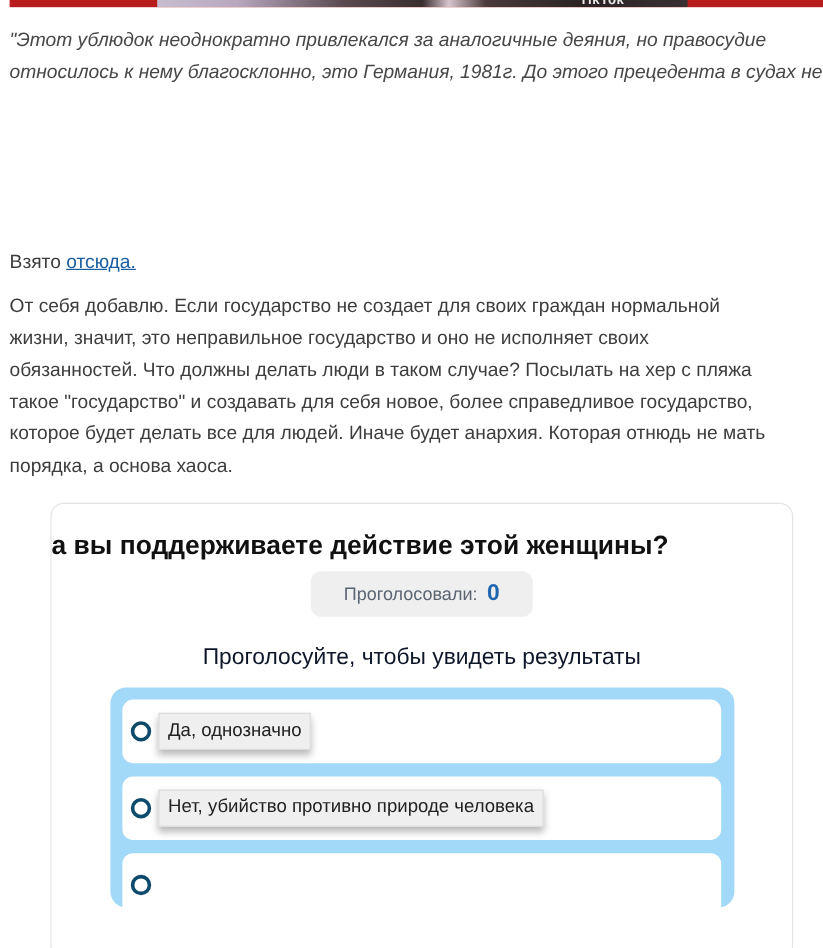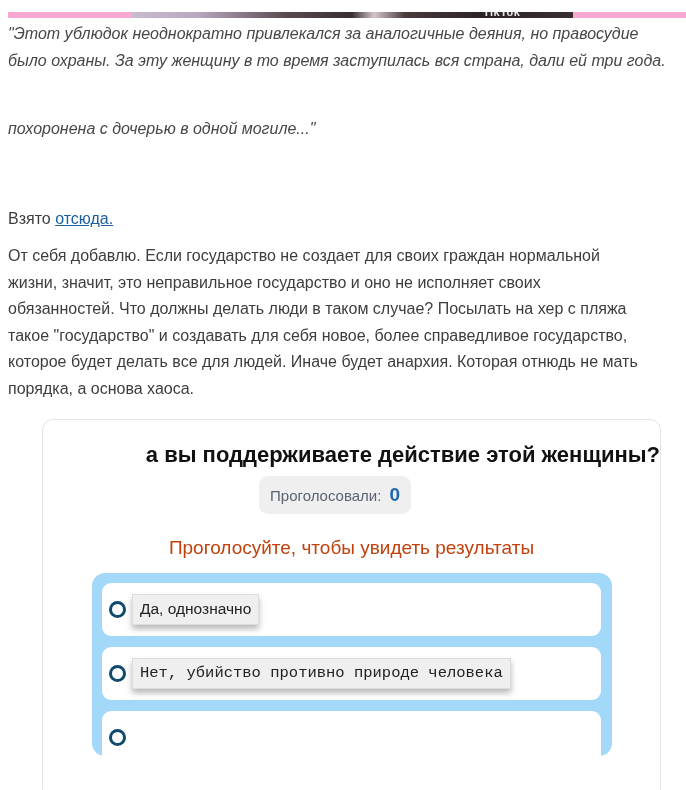"TikTok" .media-strip { background: #f9a8d4 -> #b91c1c; top: 12px -> 0 }
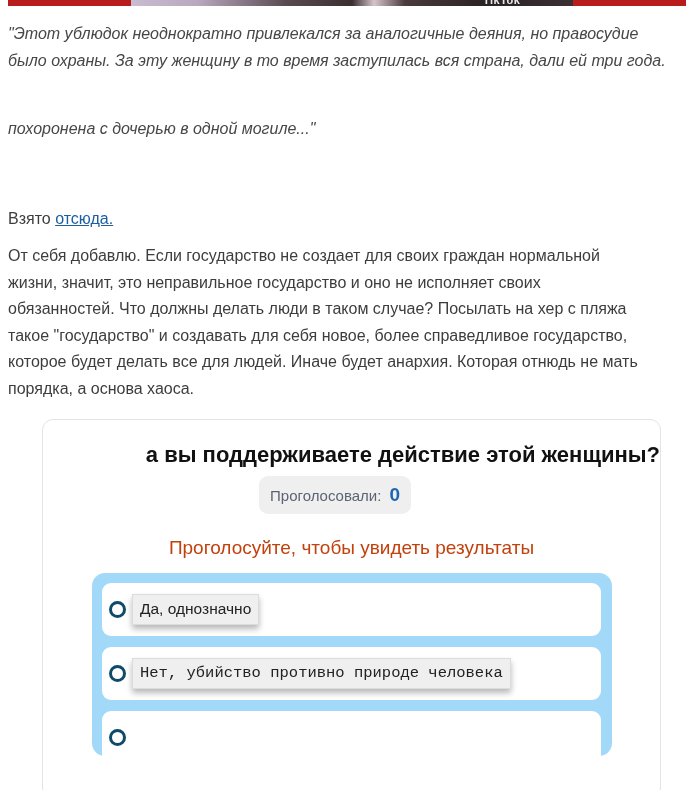"относилось к нему благосклонно, это" span.line { html: none -> <span>относилось к нему благосклонно, это Германия, 1981г. До этого прецедента в судах не</span> }
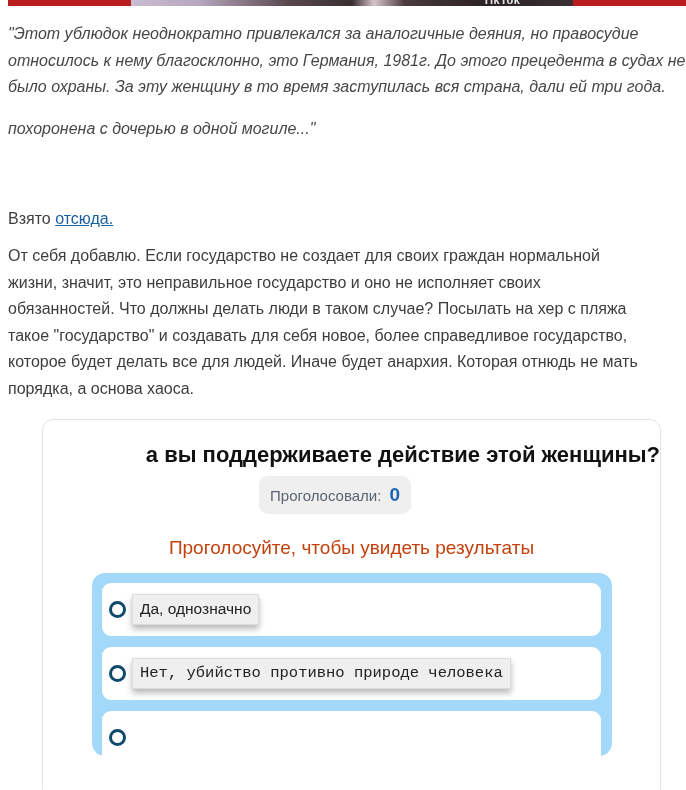"было охраны. За эту женщину" span.line { html: <span>было охраны. За эту женщину в то время заступилась вся страна, дали ей три года.</span> -> none }
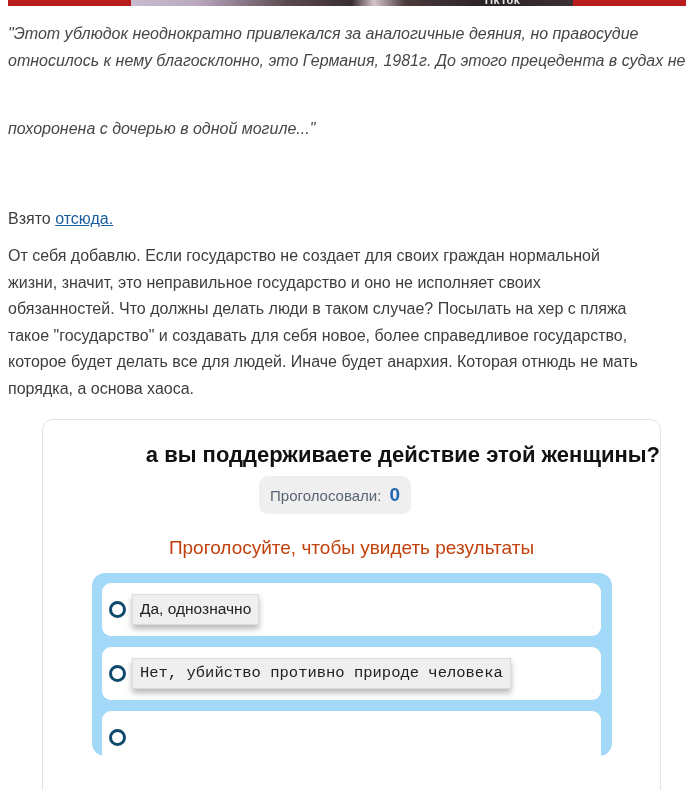"похоронена с дочерью в одной" span.line { html: <span>похоронена с дочерью в одной могиле..."</span> -> none }
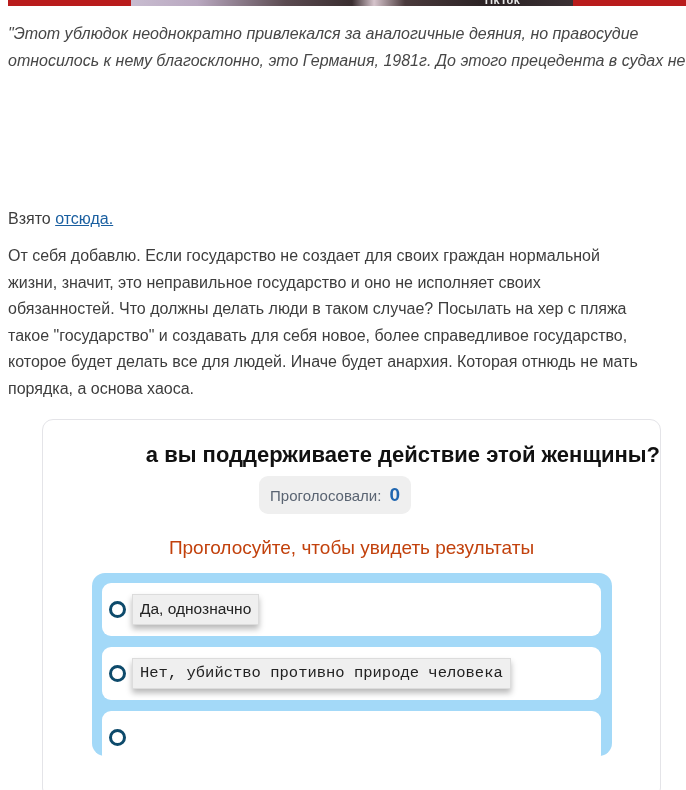"а вы поддерживаете действие этой" .poll-title { text-align: right -> left }
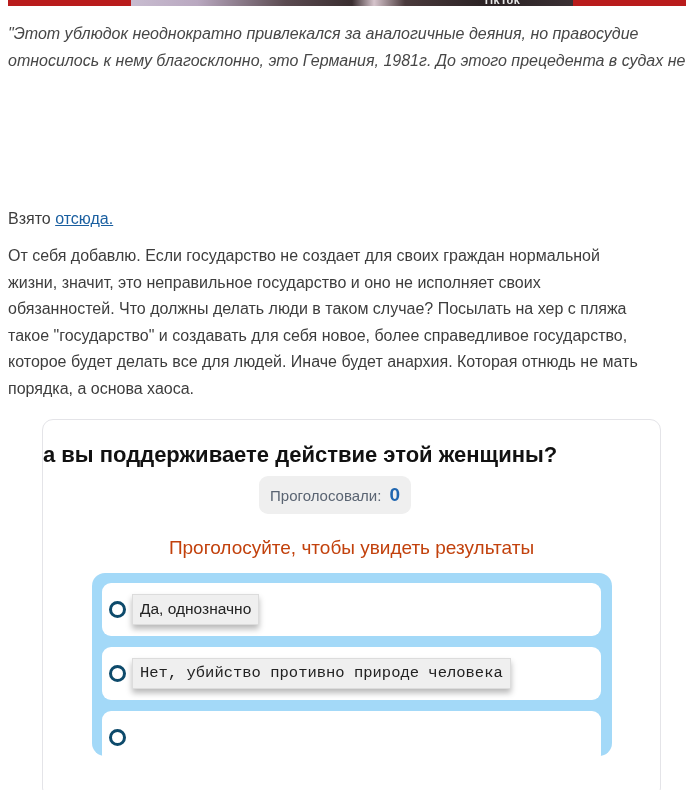"Проголосовали:" .vote-badge { width: 152px -> 185px }
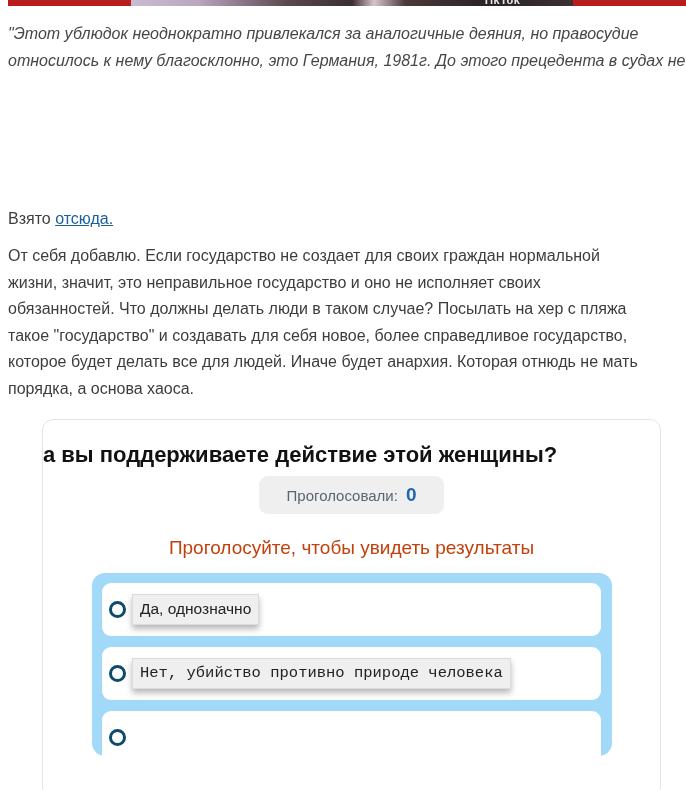"Проголосуйте, чтобы увидеть результаты" .poll-hint { color: #c2410c -> #0f172a }
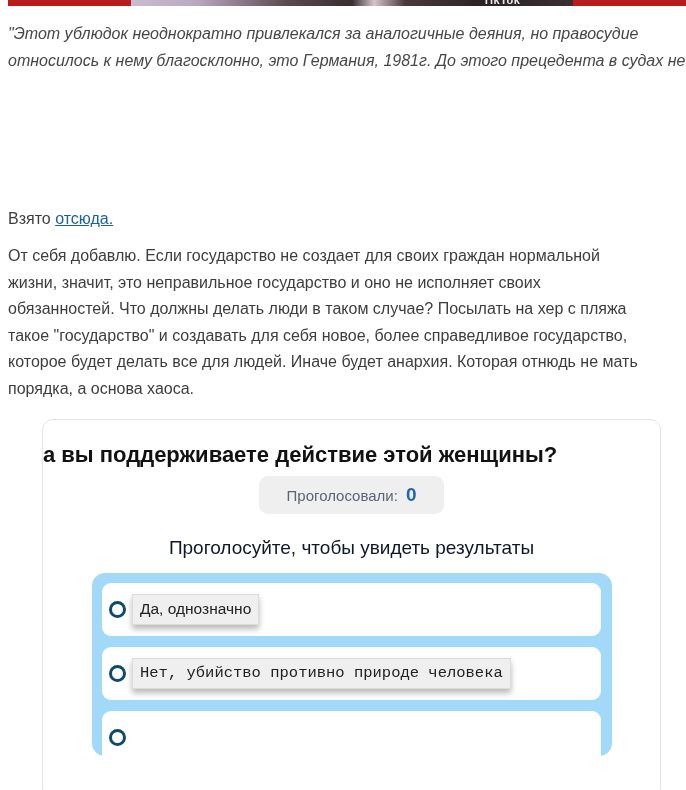"Нет, убийство противно природе человека" .opt-2 { font-family: Liberation Mono, monospace -> none }
